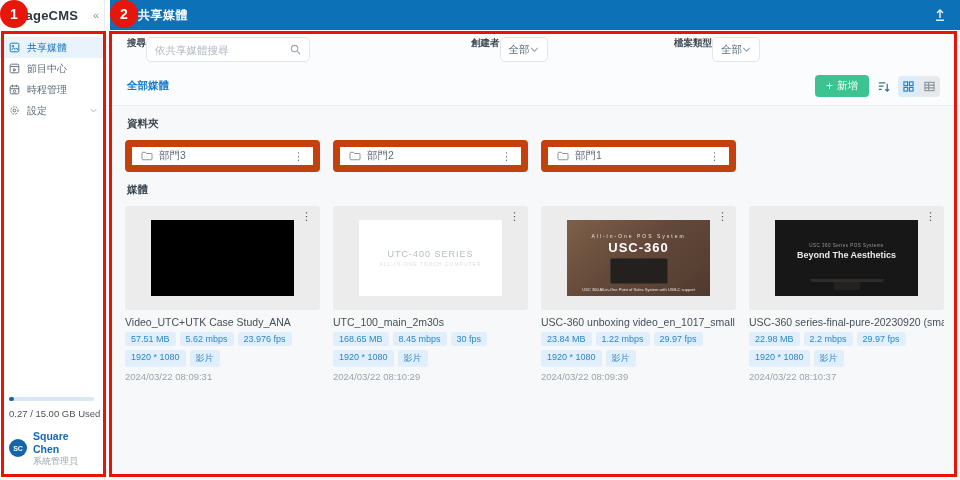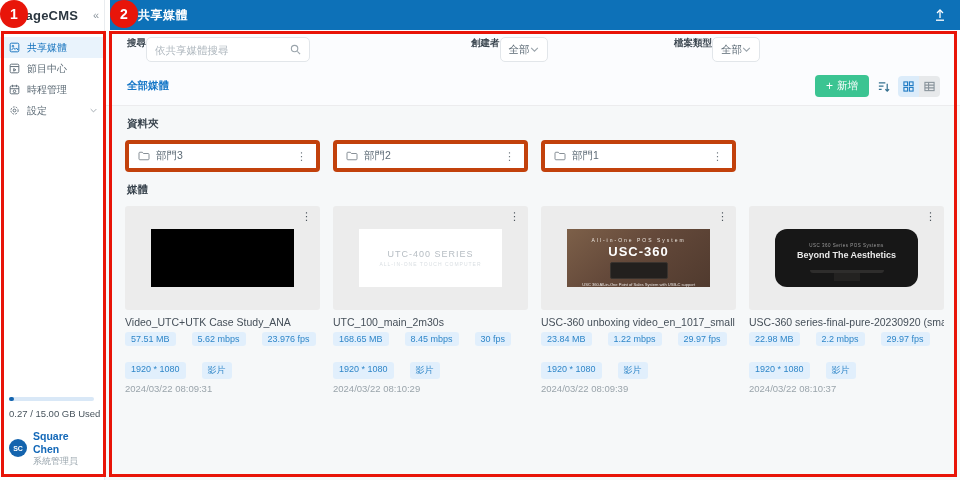"部門3" .folder-card { border: 4px solid #c2410c -> 7px solid #c2410c }
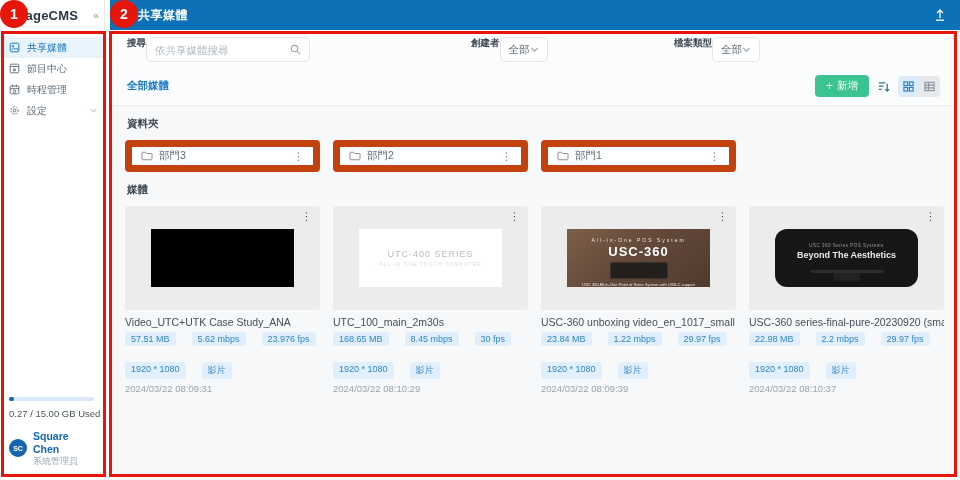"UTC-400 SERIES" .thumb { height: 58px -> 76px }
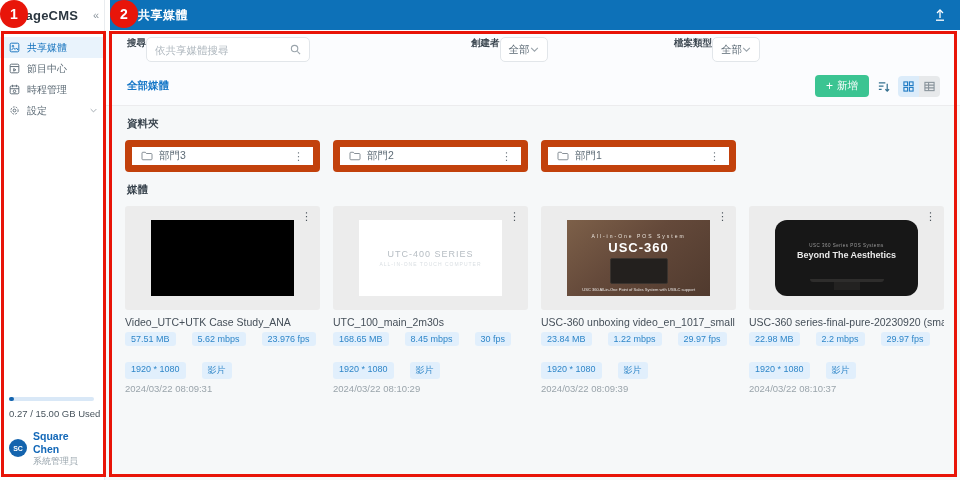"Beyond The Aesthetics" .thumb-dark { border-radius: 12px -> none }
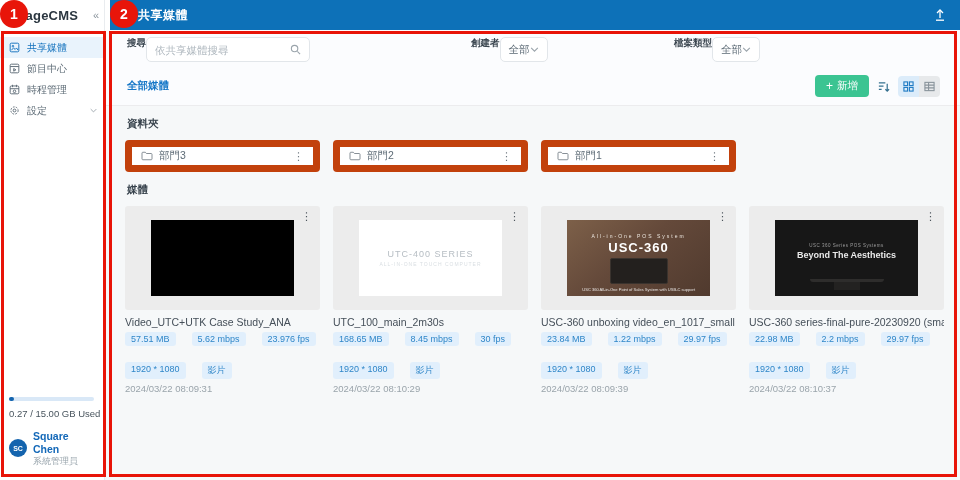"57.51 MB" .badges { gap: 16px -> 4px }
